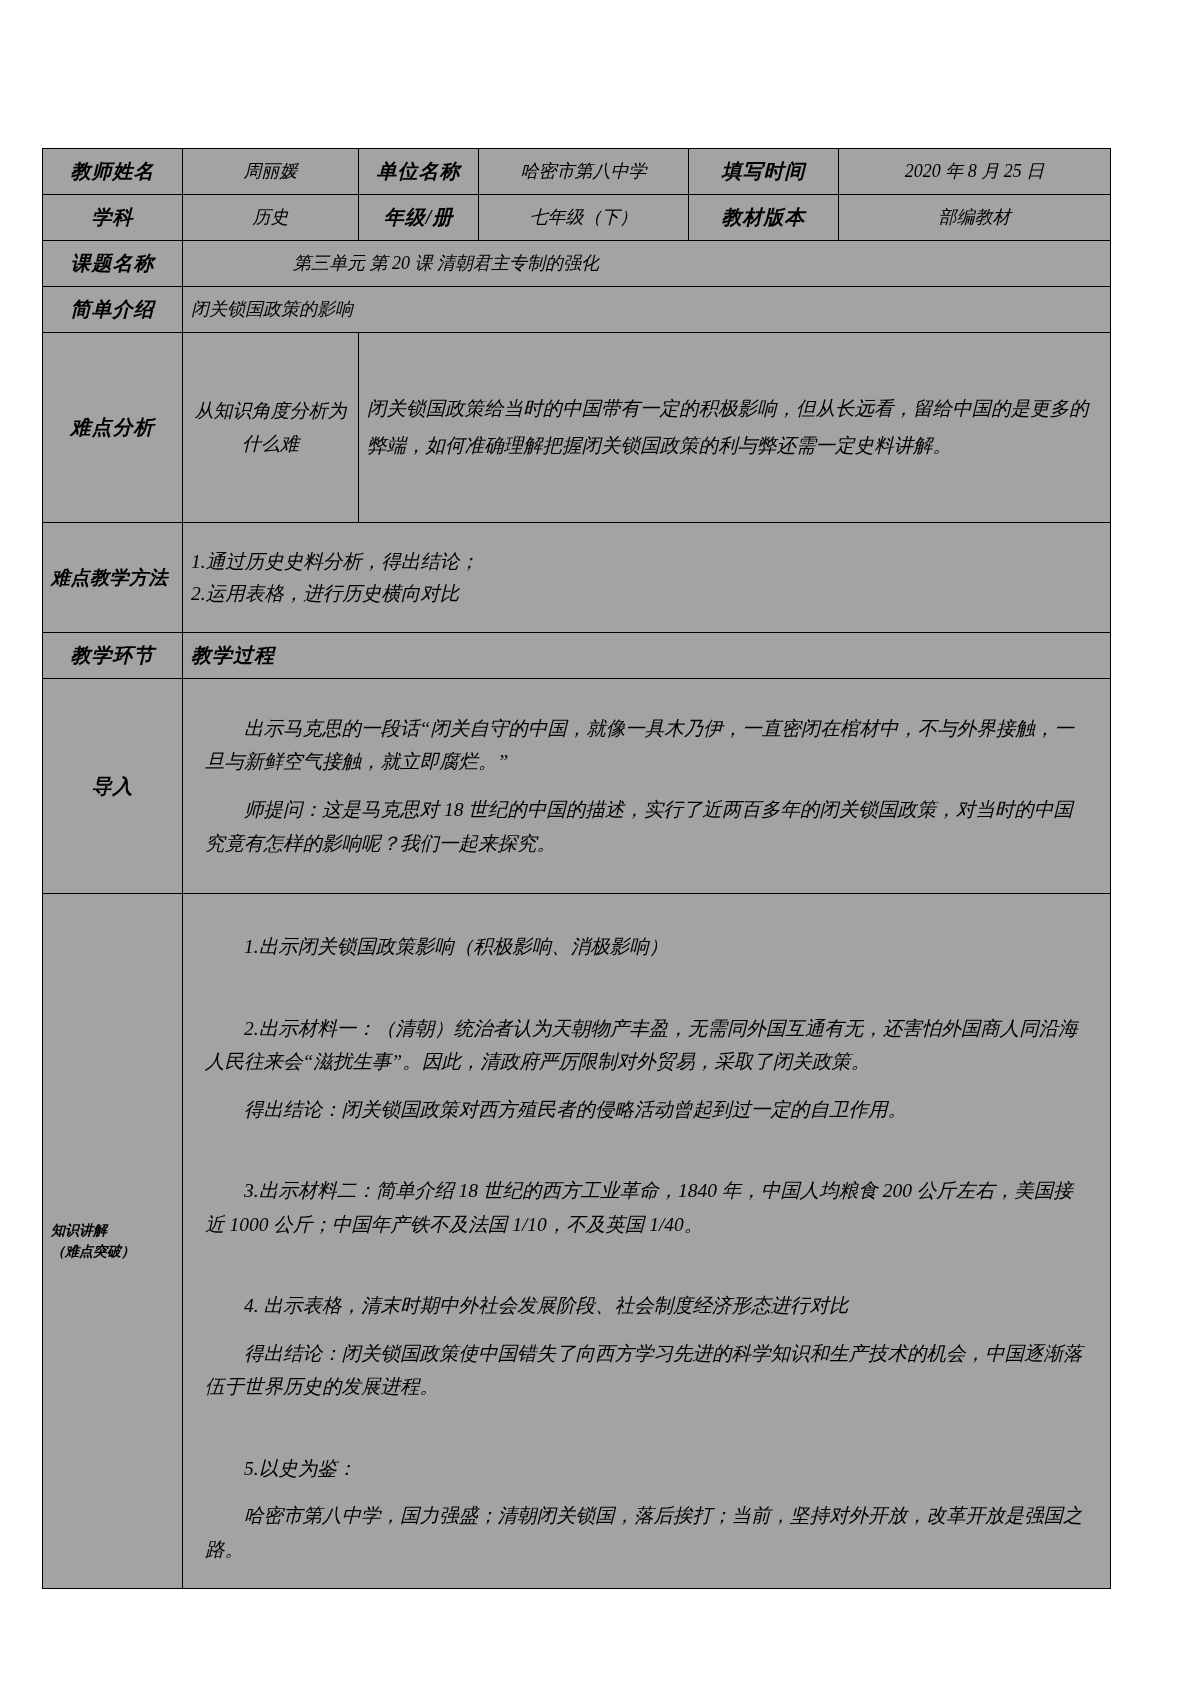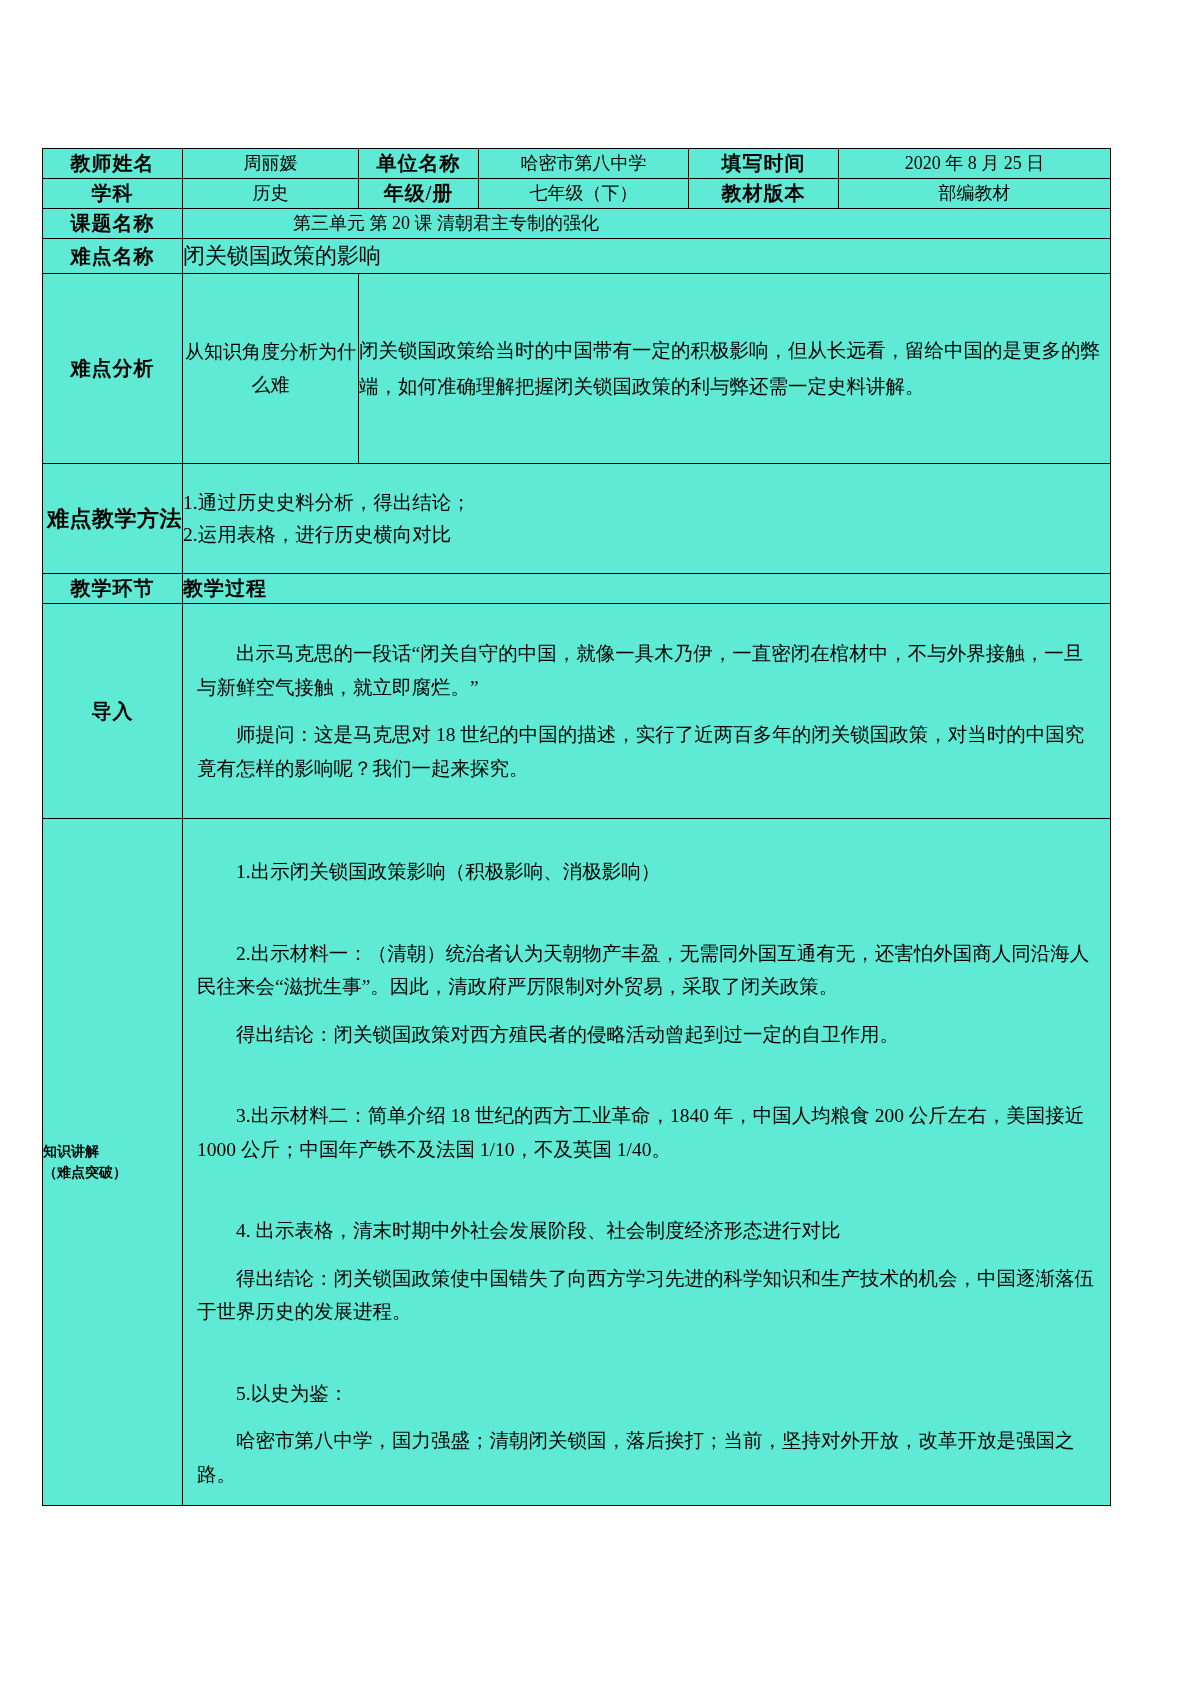"教师姓名" table.sheet td { background: #5eead4 -> #a3a3a3; font-style: none -> italic; padding: 0 -> 8px }
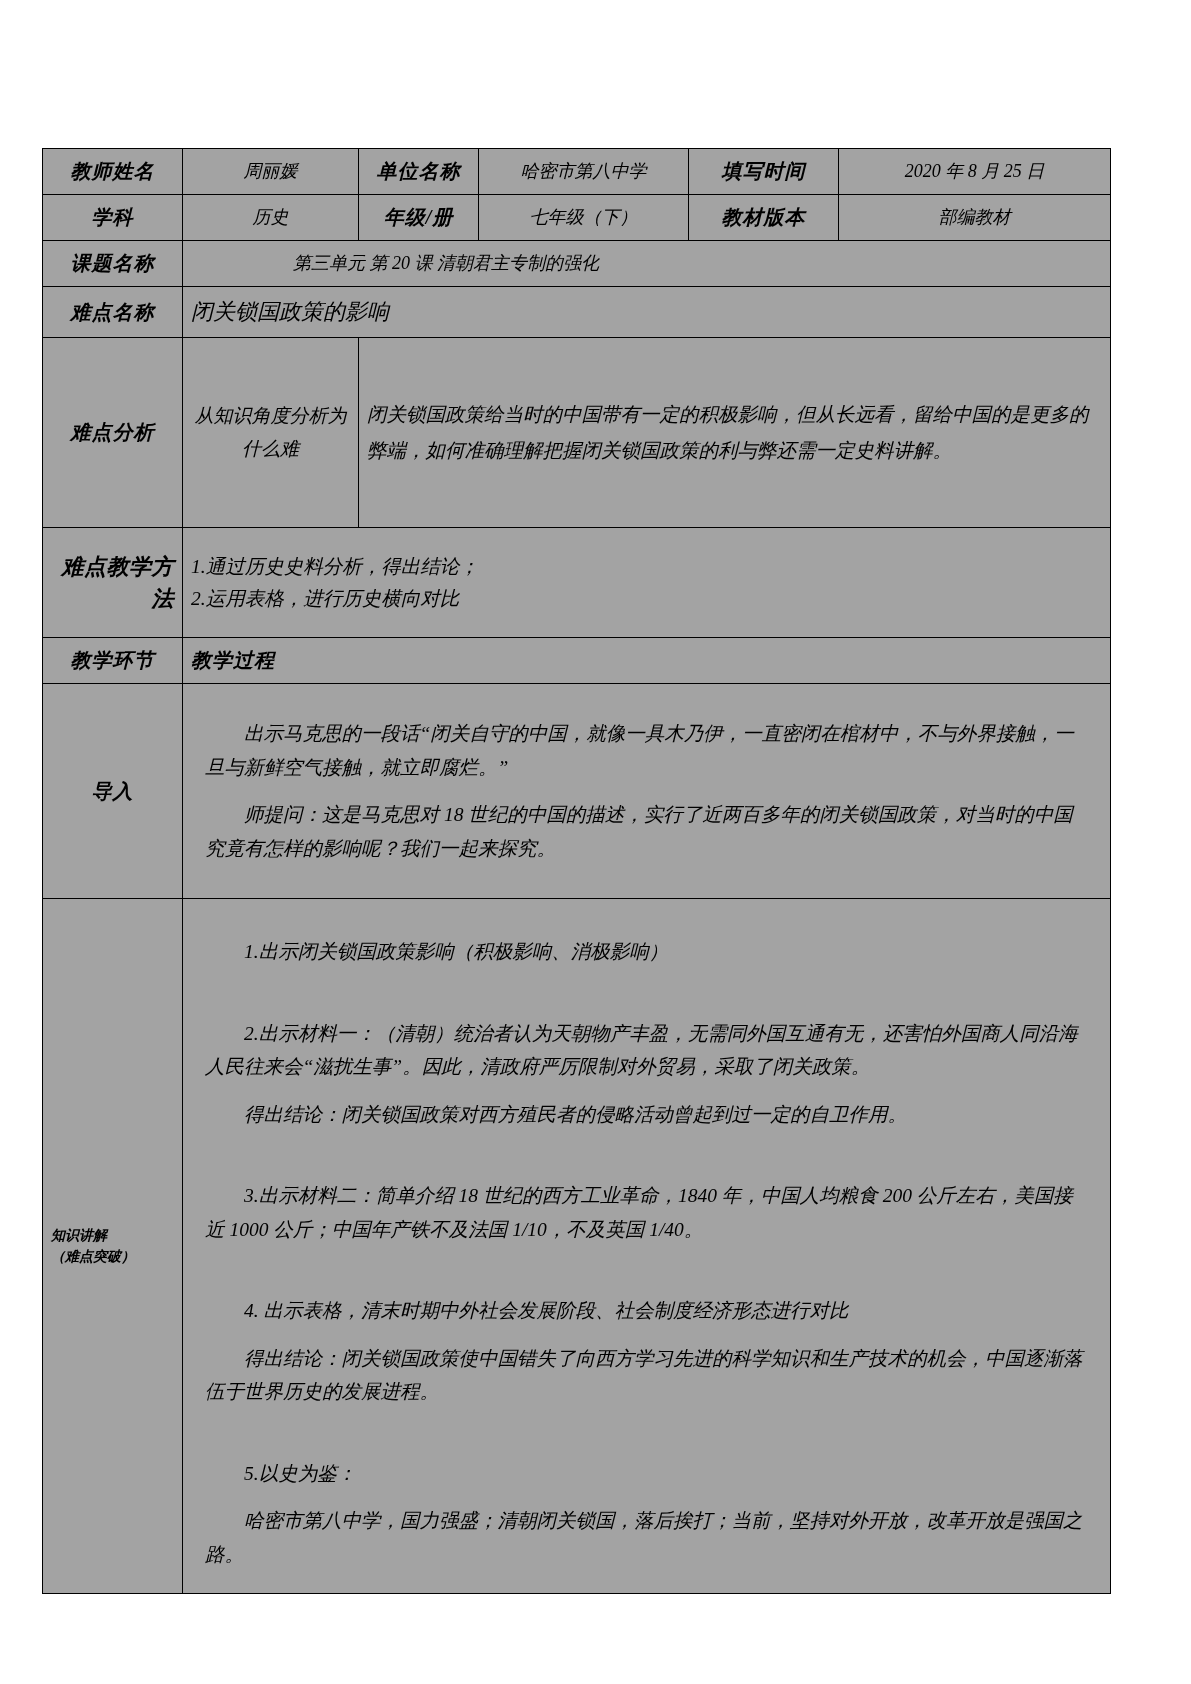"难点名称" td.lbl { text: 难点名称 -> 简单介绍 }
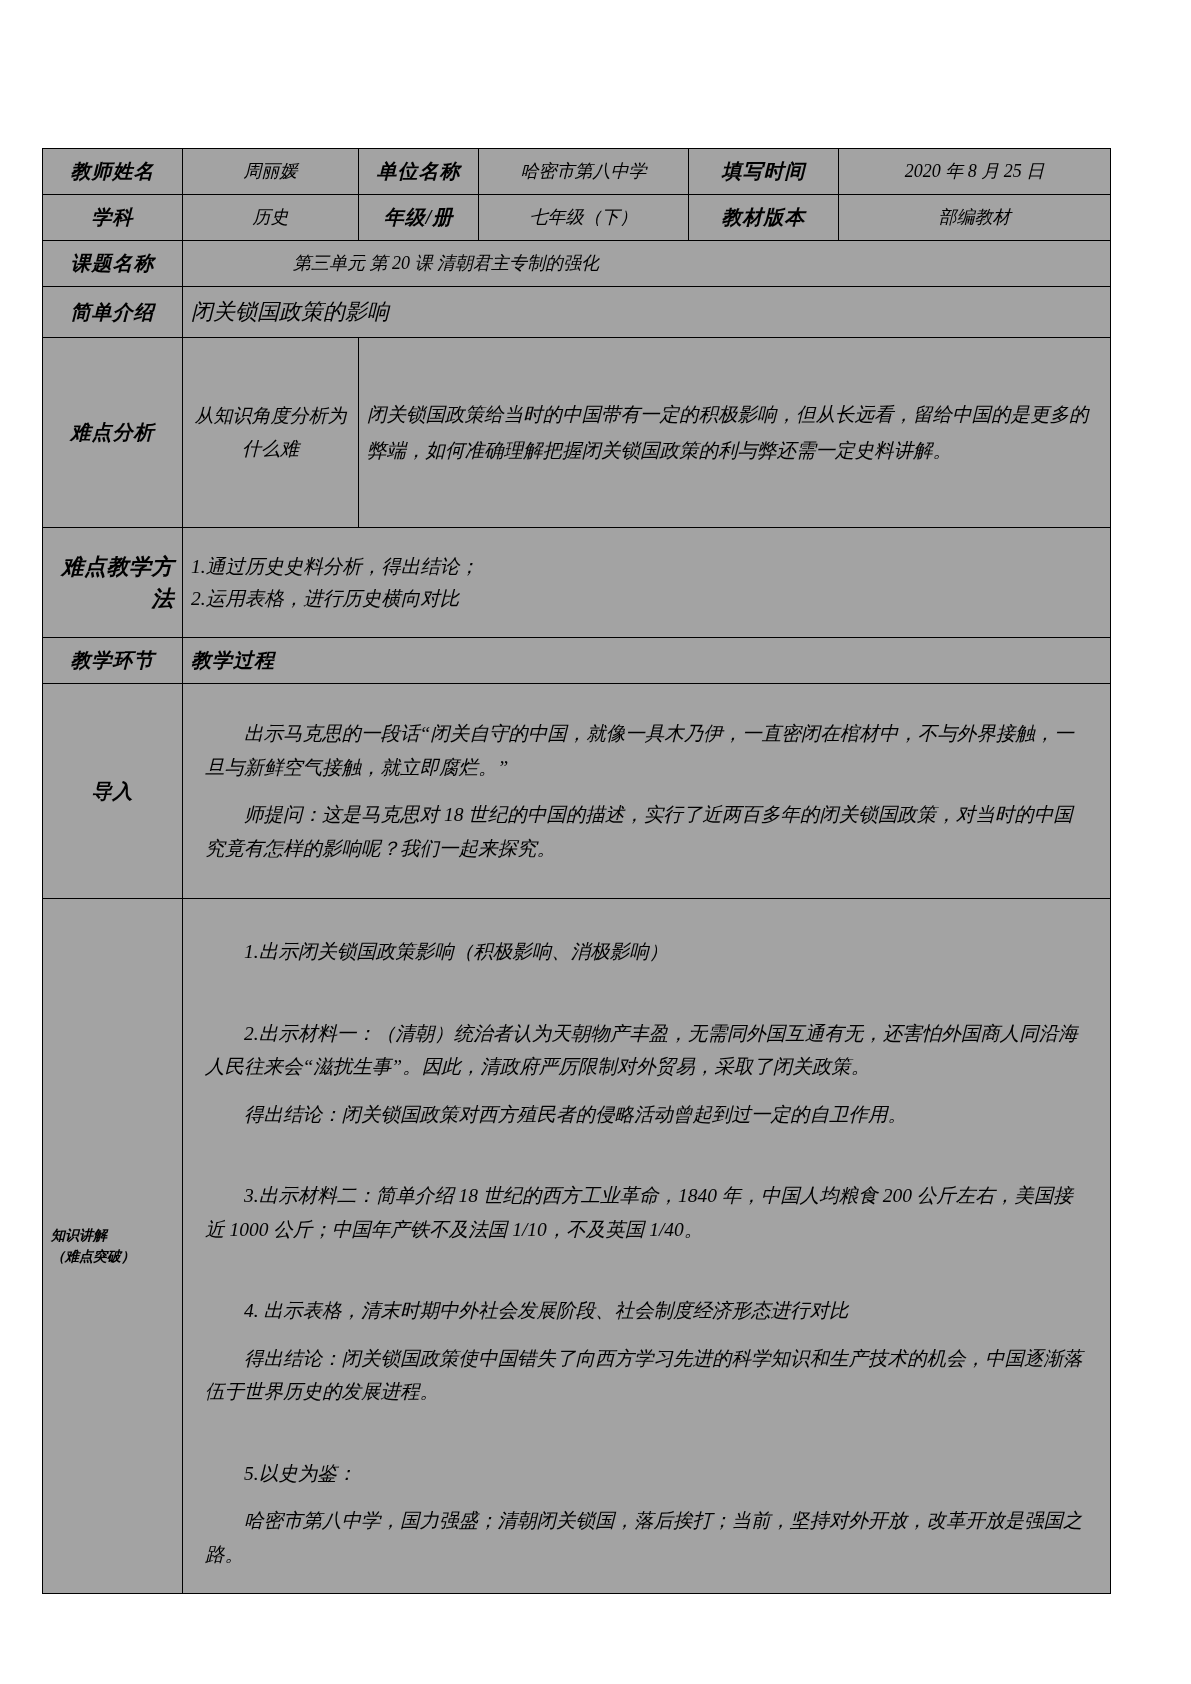"闭关锁国政策的影响" .val-left { font-size: 22px -> 18px }
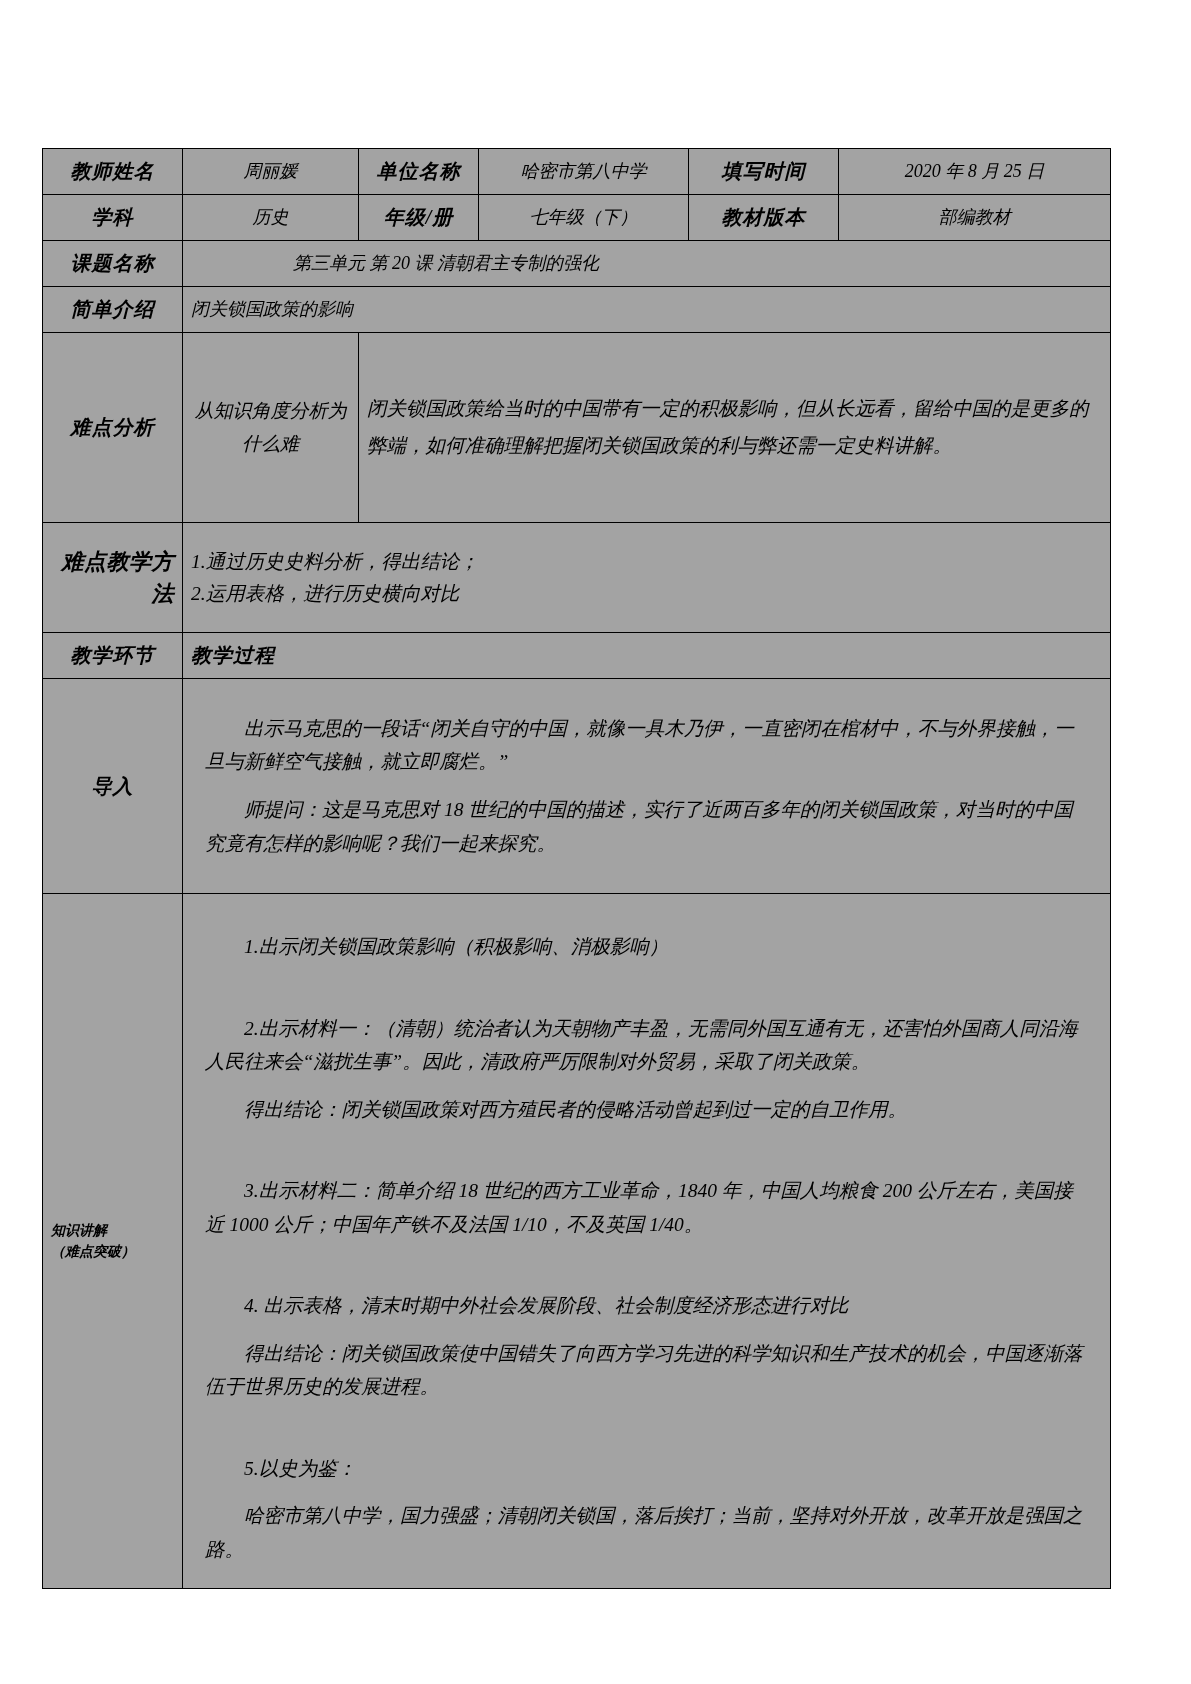"难点教学方法" .lbl-sm { font-size: 22px -> 19px; text-align: right -> left }
